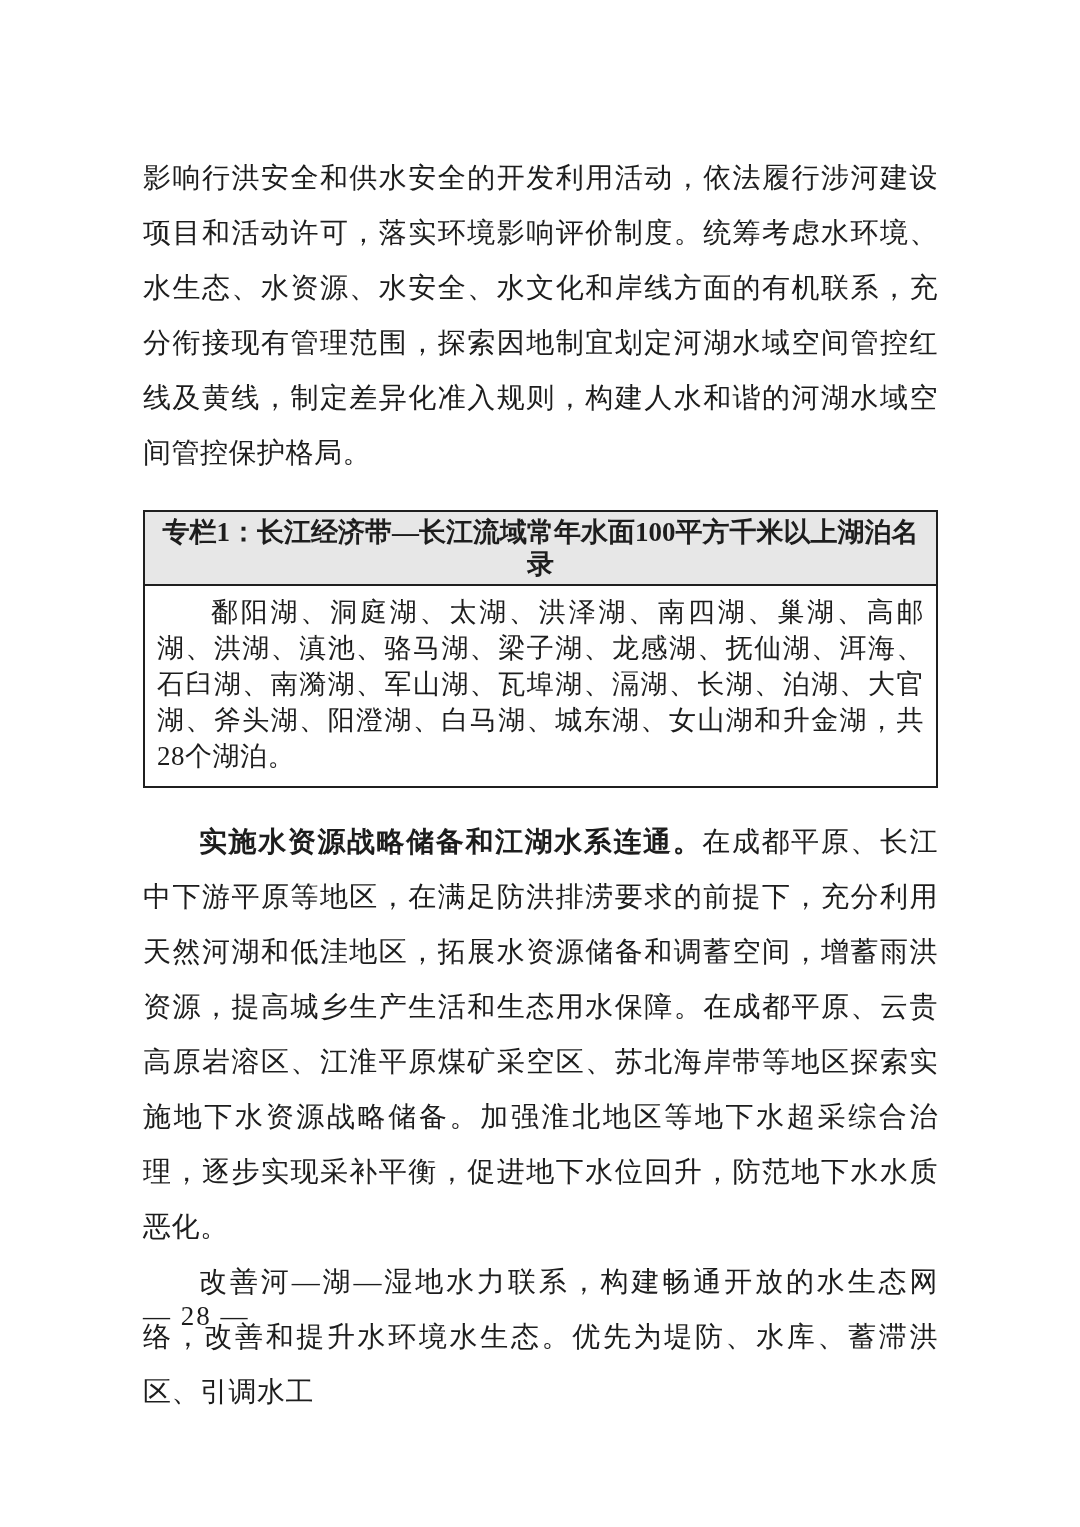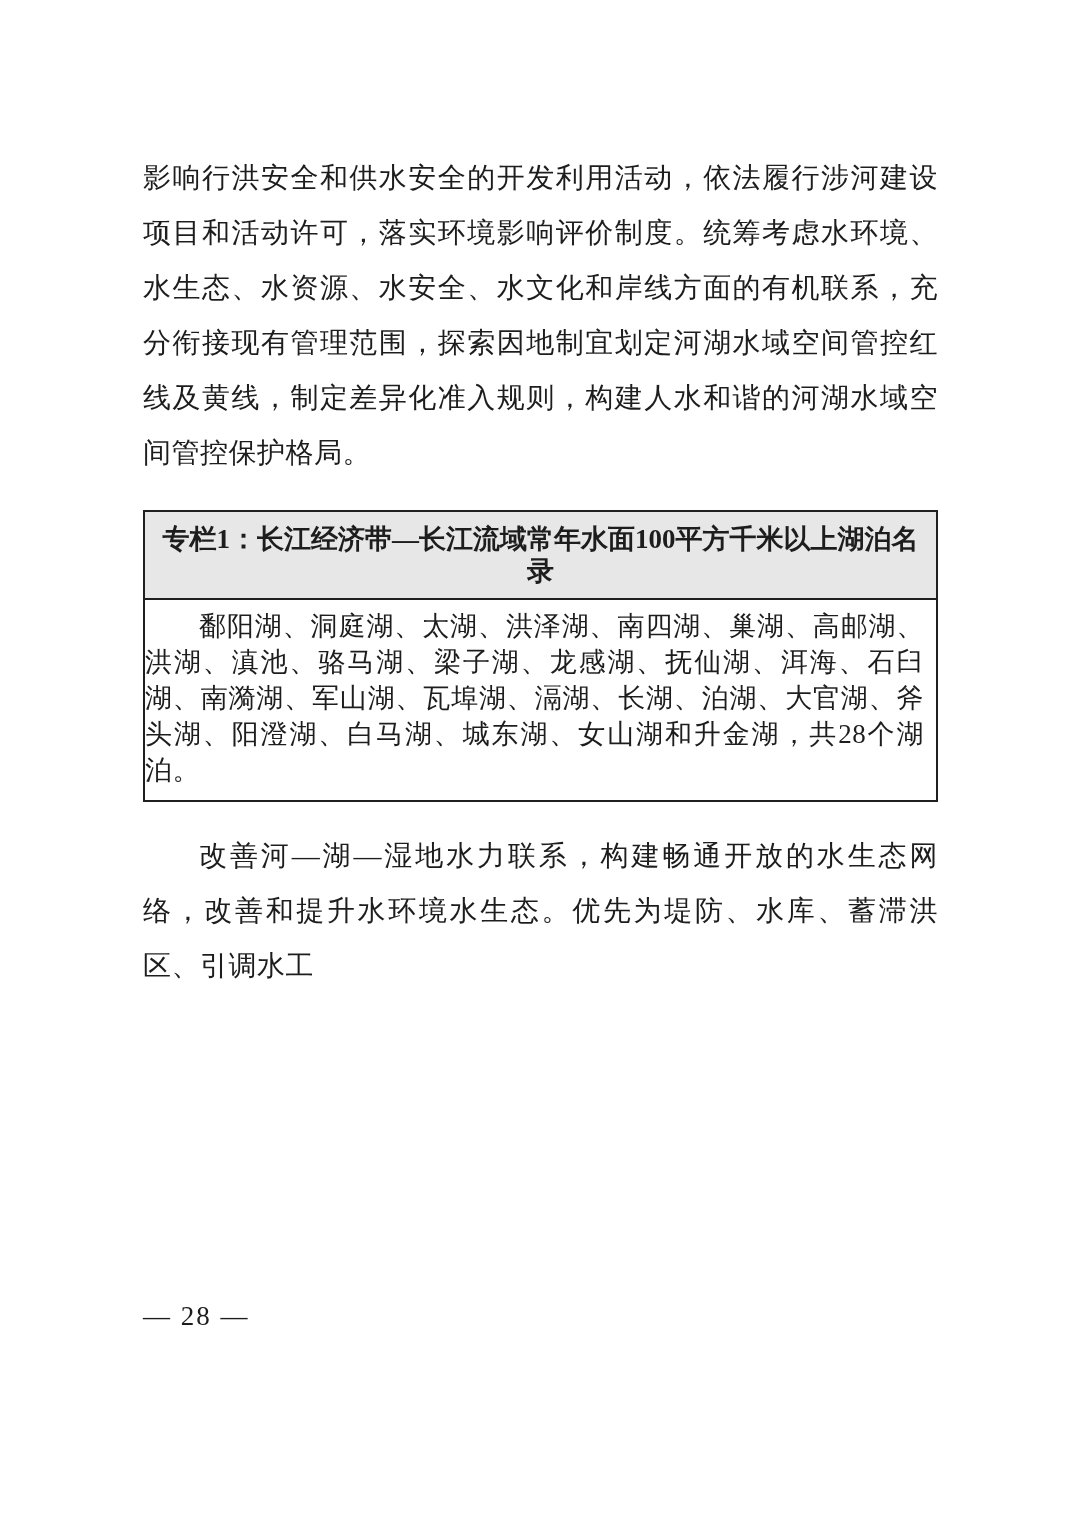"专栏1：长江经济带—长江流域常年水面100平方千米以上湖泊名录" .box-header { padding: 11px 8px -> 4px 8px }
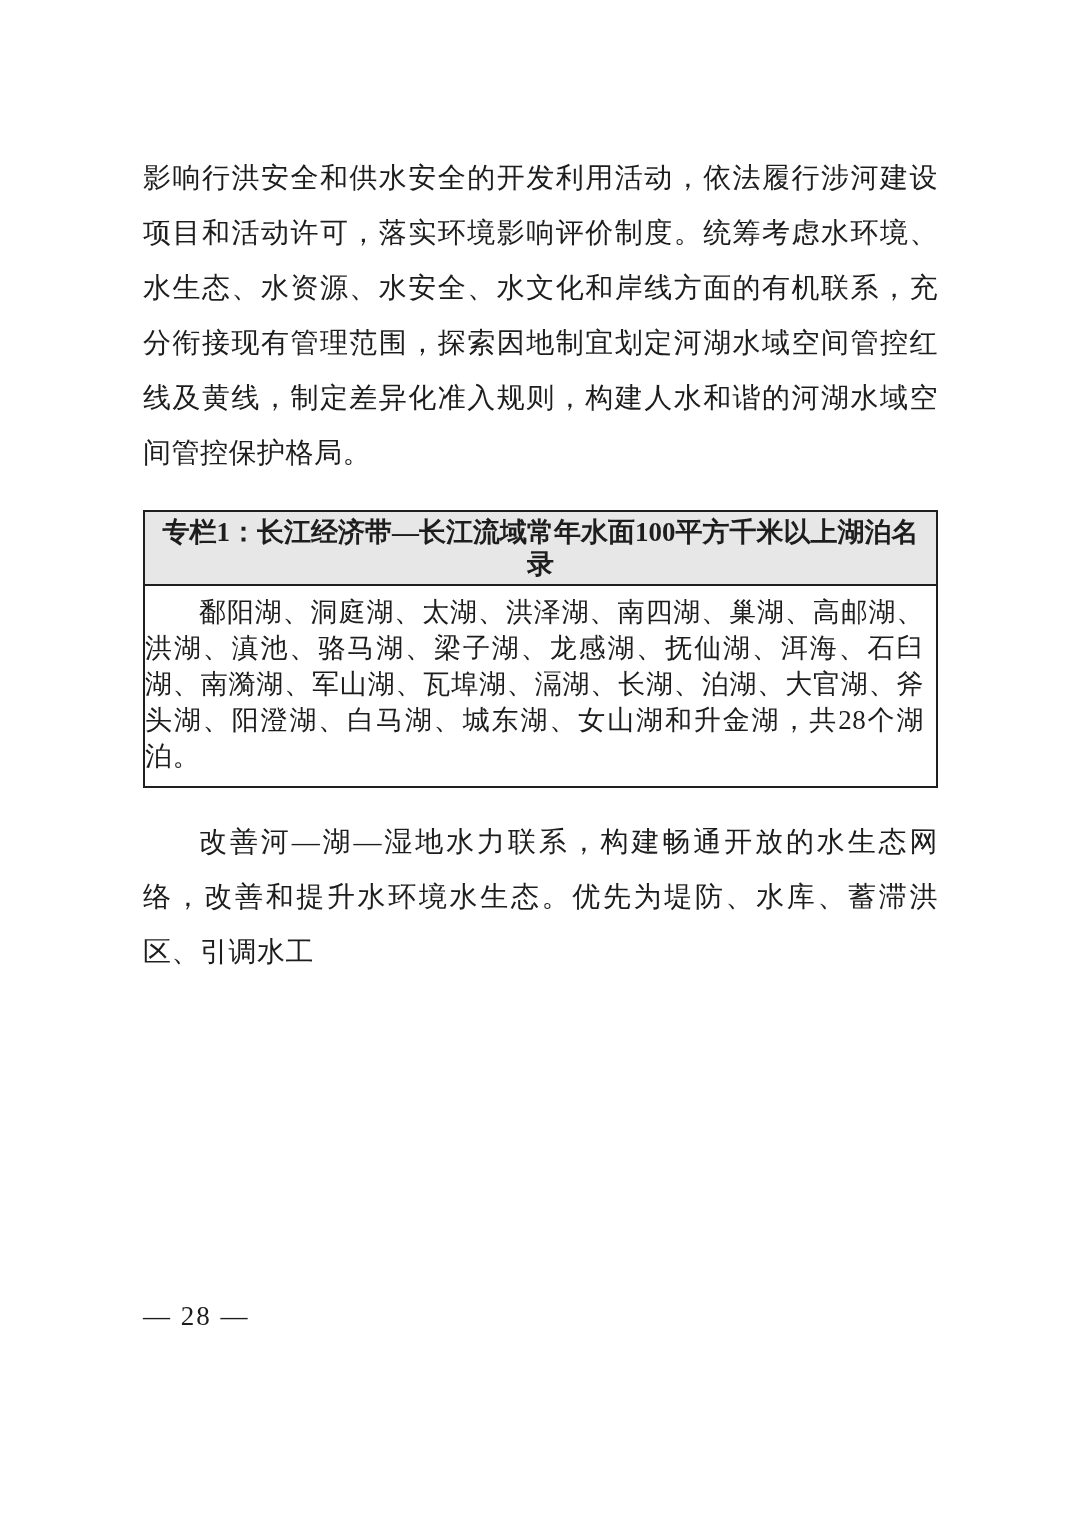"鄱阳湖、洞庭湖、太湖、洪泽湖、南四湖、巢湖、高邮湖、洪湖、滇池、骆马湖、梁子湖、" .box-body { padding: 8px 12px 12px 0 -> 8px 12px 12px 12px }
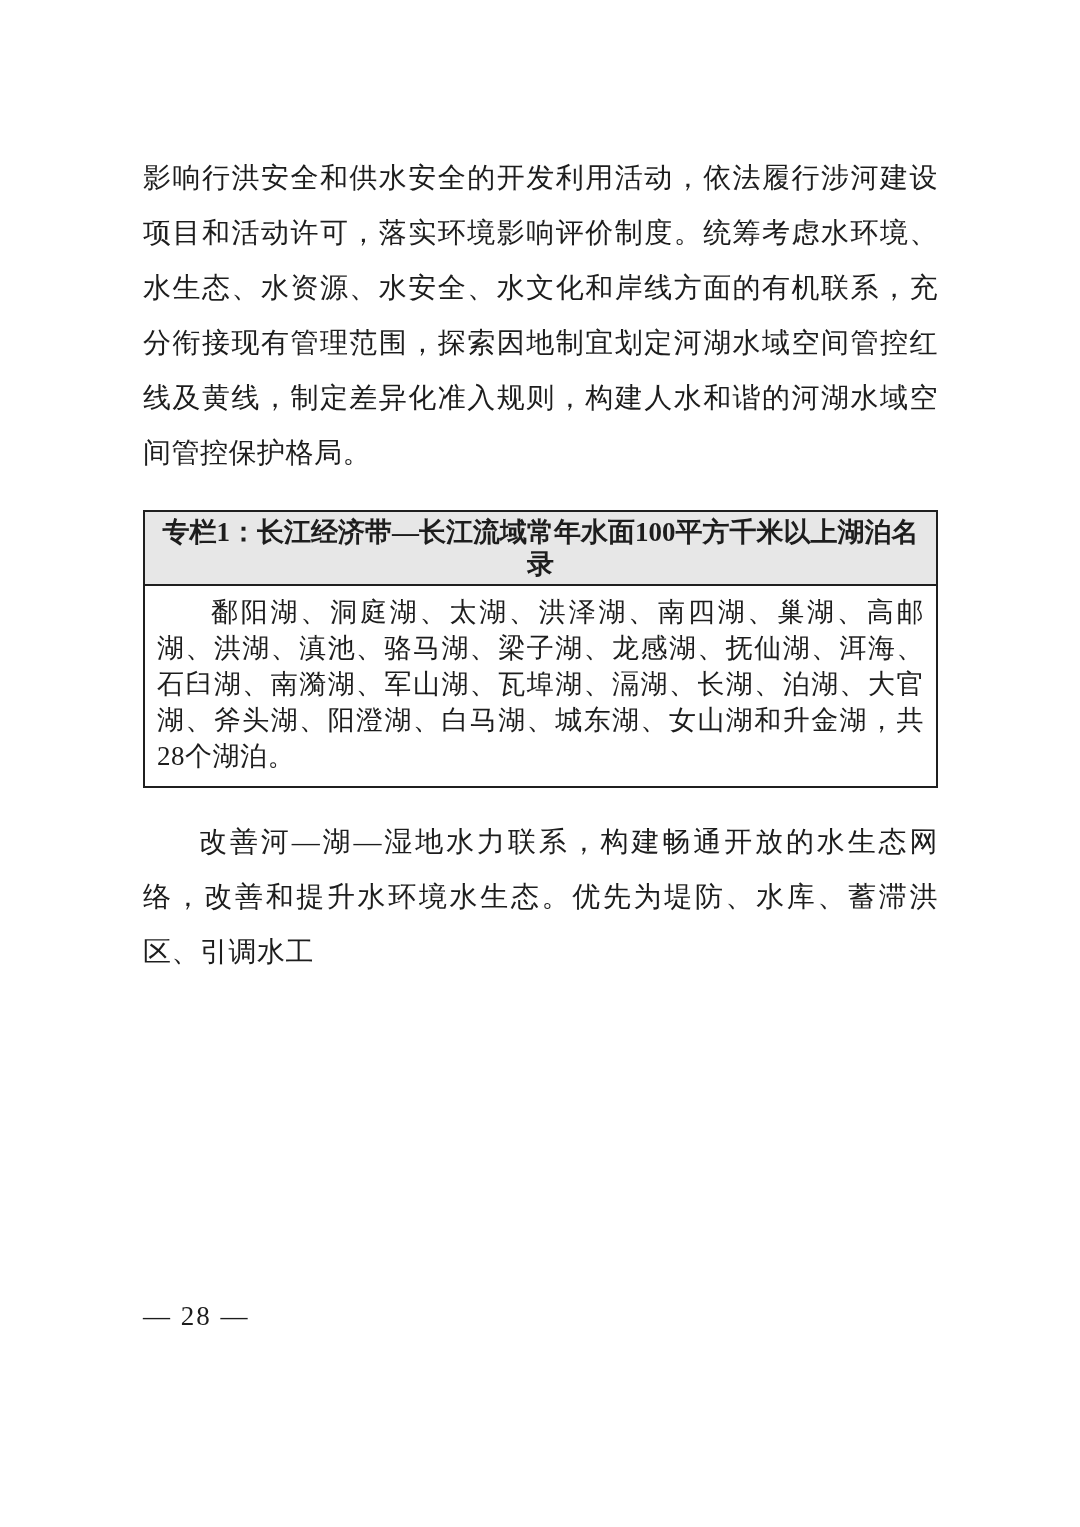"实施水资源战略储备和江湖水系连通。在成都平原、长江中下游平原等地区，在满足防洪排" p.para { html: none -> <p> <span>实施水资源战略储备和江湖水系连通。</span><span>在成都平原、长江中下游平原等地区，在满足防洪排涝要求的前提下，充分利用天然河湖和低洼地区，拓展水资源储备和调蓄空间，增蓄雨洪资源，提高城乡生产生活和生态用水保障。在成都平原、云贵高原岩溶区、江淮平原煤矿采空区、苏北海岸带等地区探索实施地下水资源战略储备。加强淮北地区等地下水超采综合治理，逐步实现采补平衡，促进地下水位回升，防范地下水水质恶化。</span> </p> }
